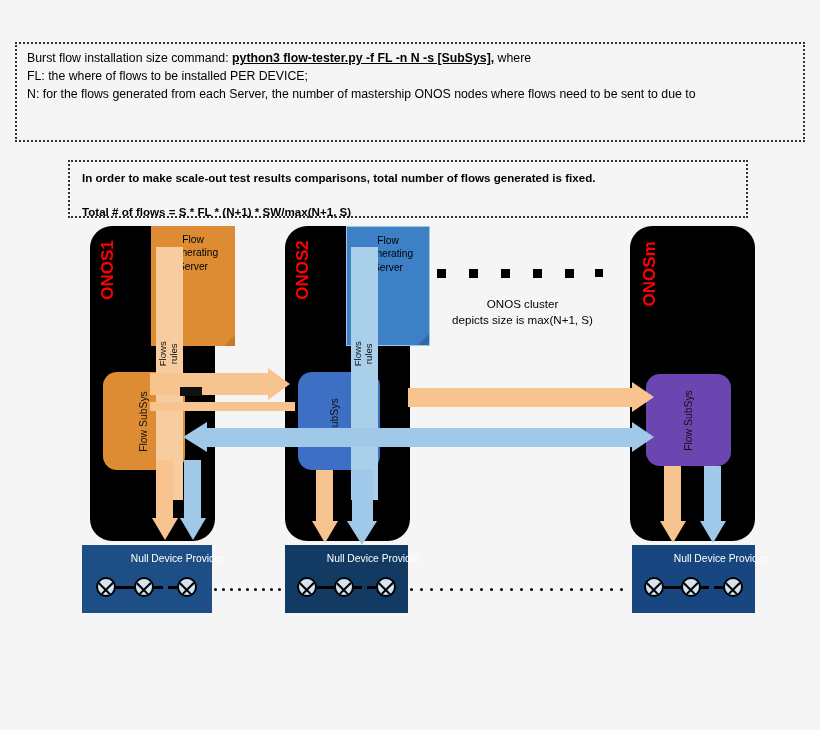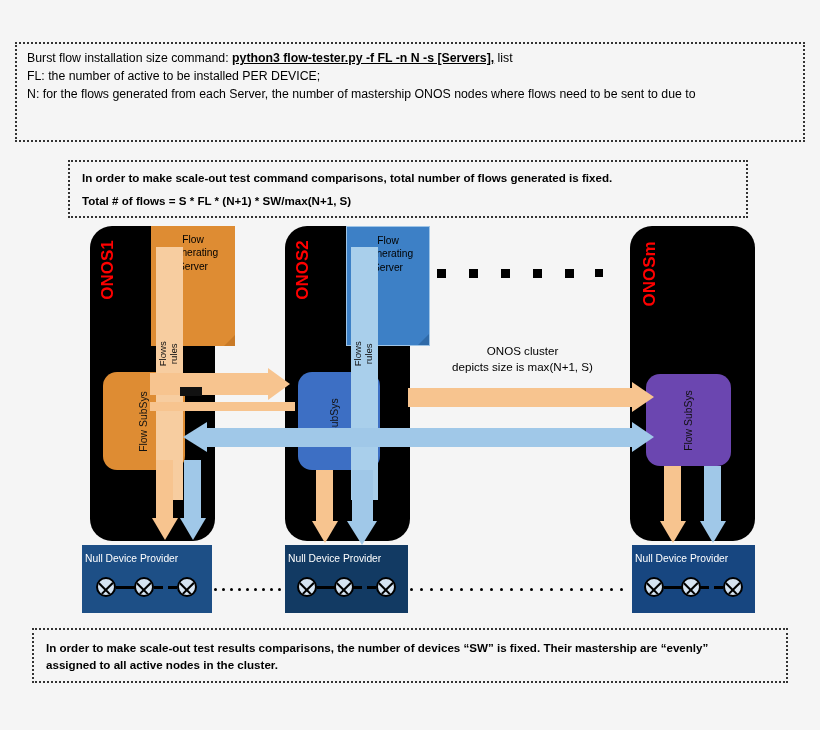"python3 flow-tester.py -f FL -n" span.cmd { text: Servers -> SubSys }
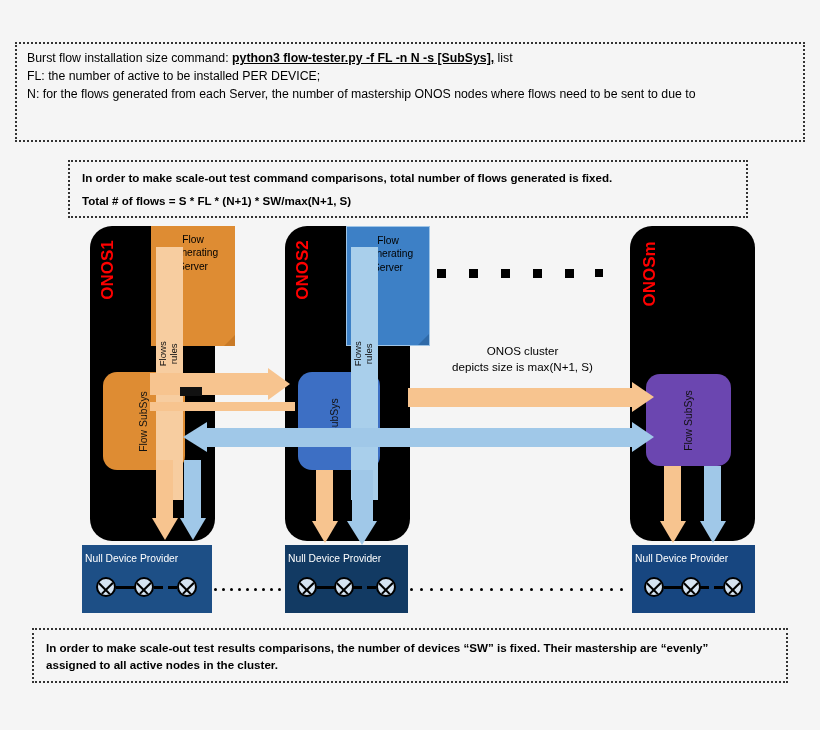"list" span { text: list -> where }
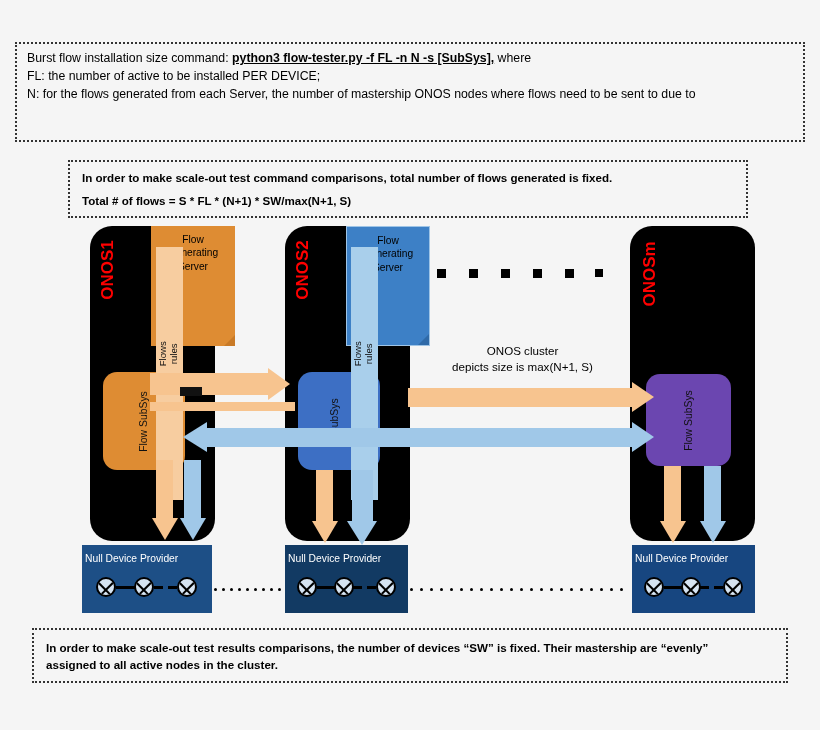"FL: the number of active" div.line { text: number of active -> where of flows }
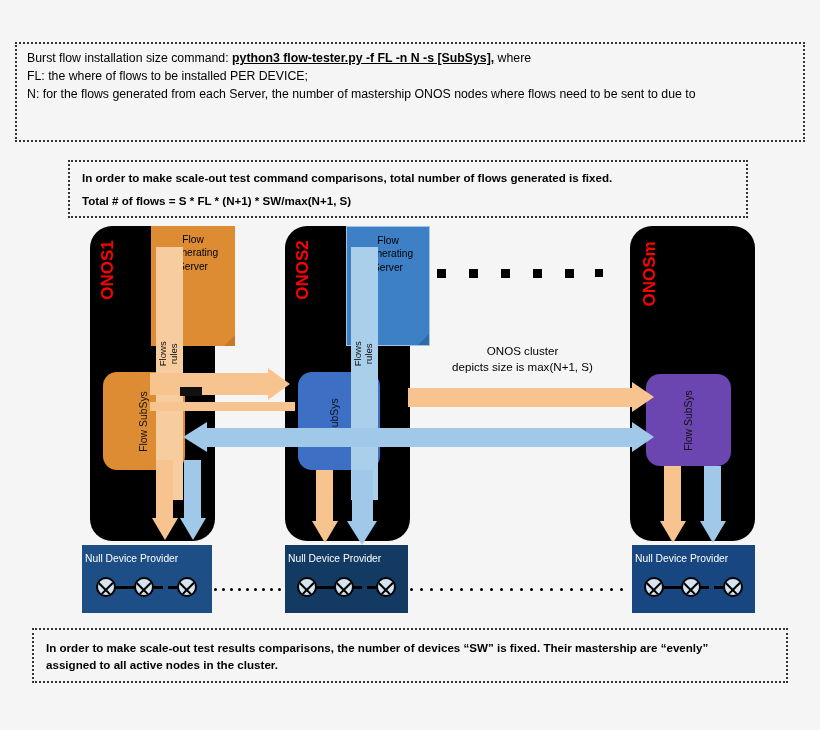"In order to make scale-out test command" div { text: command -> results }
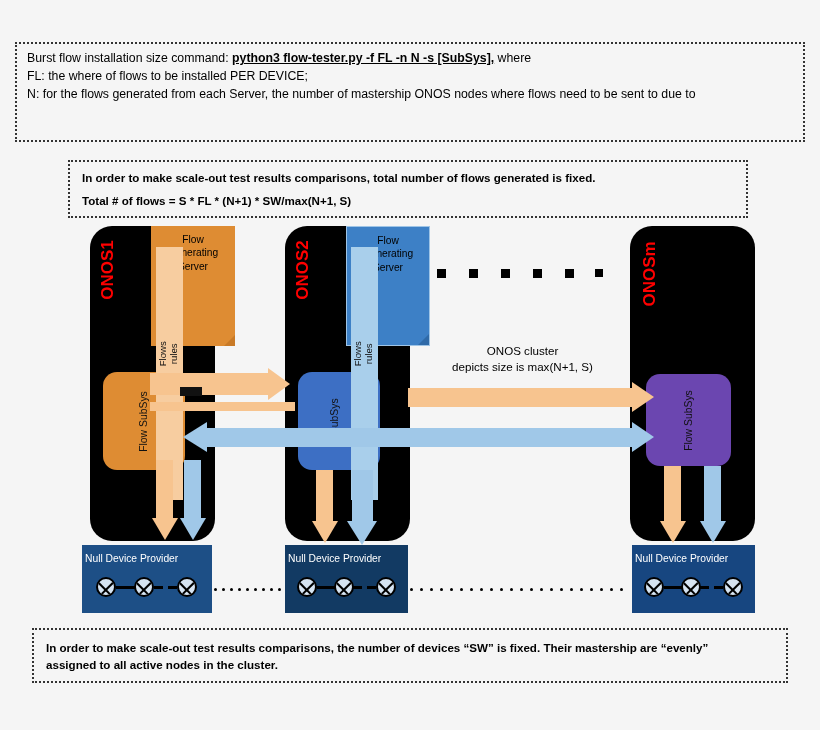"Total # of flows =" #note-mid .l2 { margin-top: 6px -> 17px }
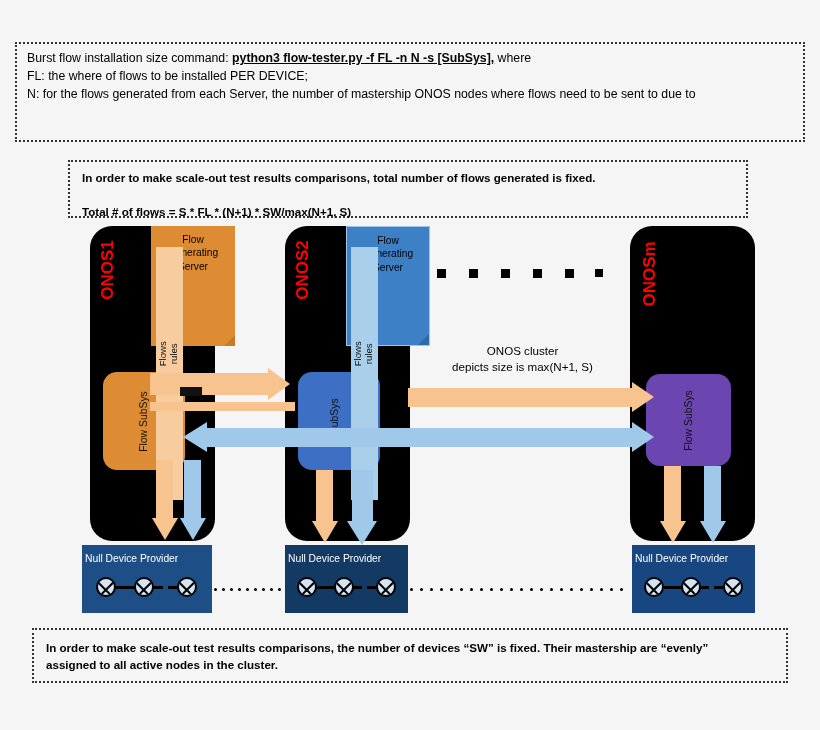"ONOS cluster" .cluster-cap { margin-top: 47px -> none }
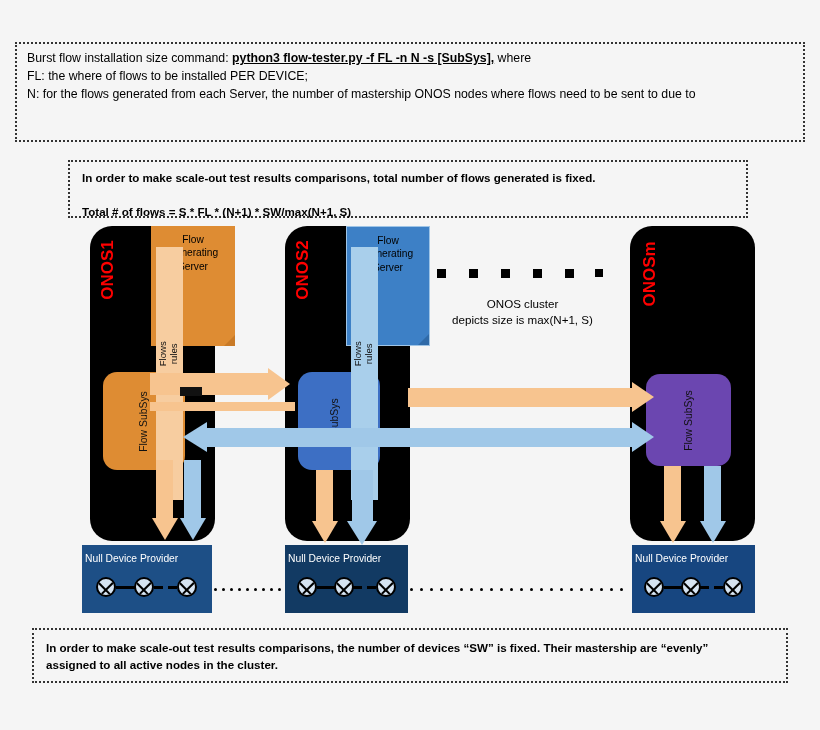"Null Device Provider" .ndp-title { left: 3px -> 12px; text-align: left -> right }
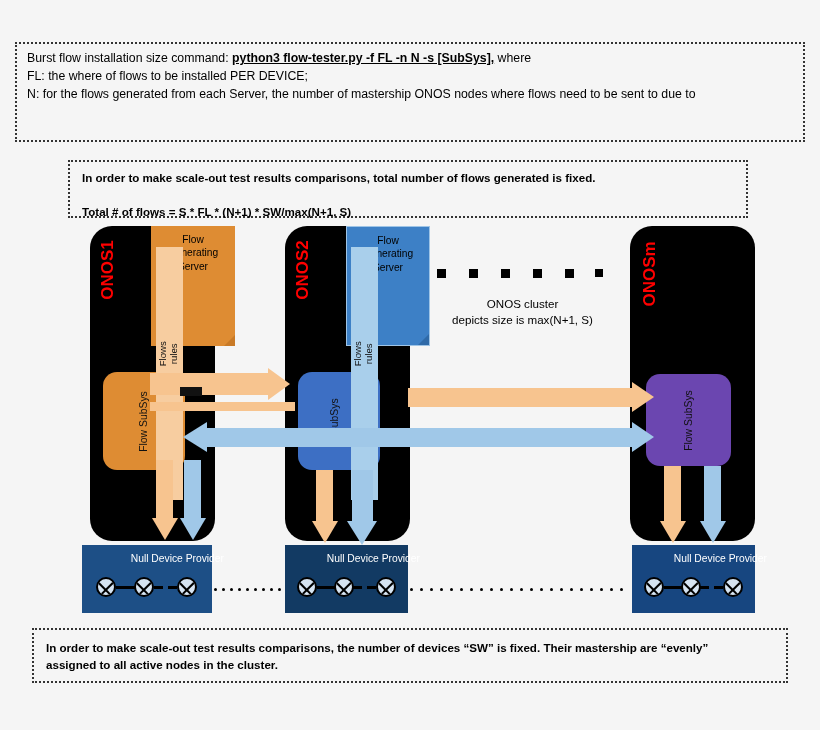"In order to make scale-out test results comparisons, the" div.note { html: <div> <div>In order to make scale-out test results comparisons, the number of devices “SW” is fixed. Their mastership are “evenly”</div> <div>assigned to all active nodes in the cluster.</div> </div> -> none }
